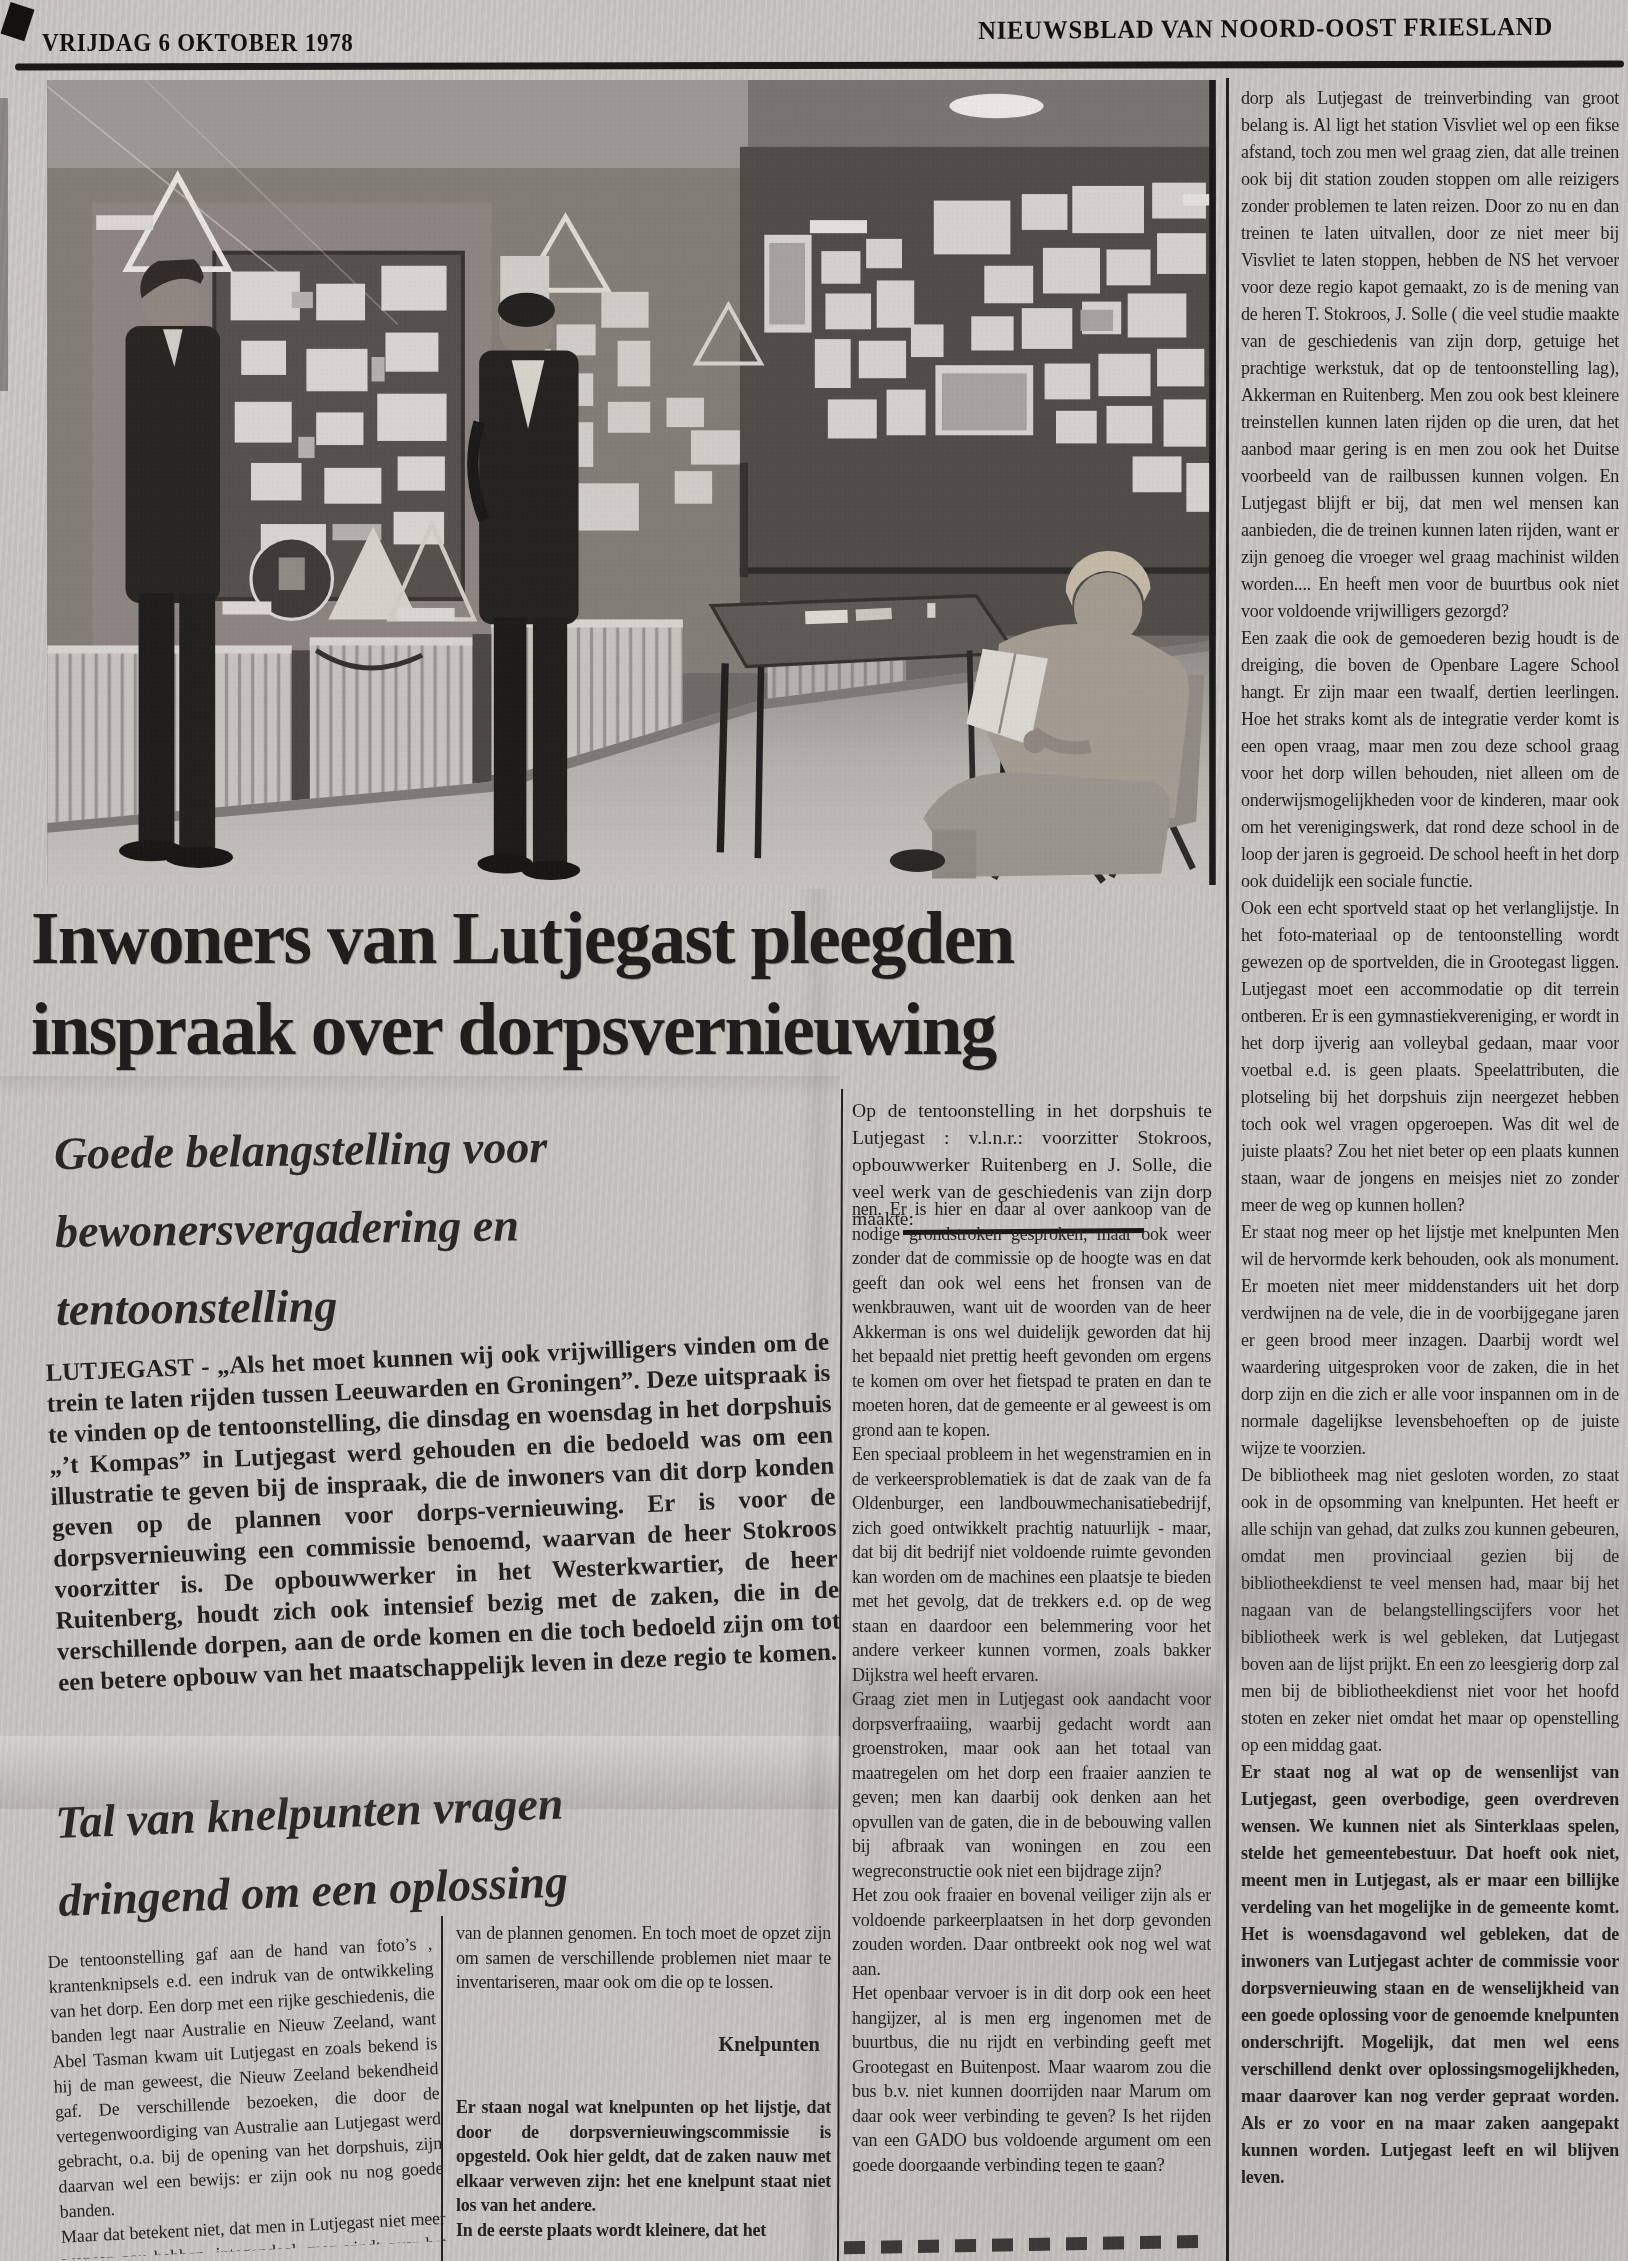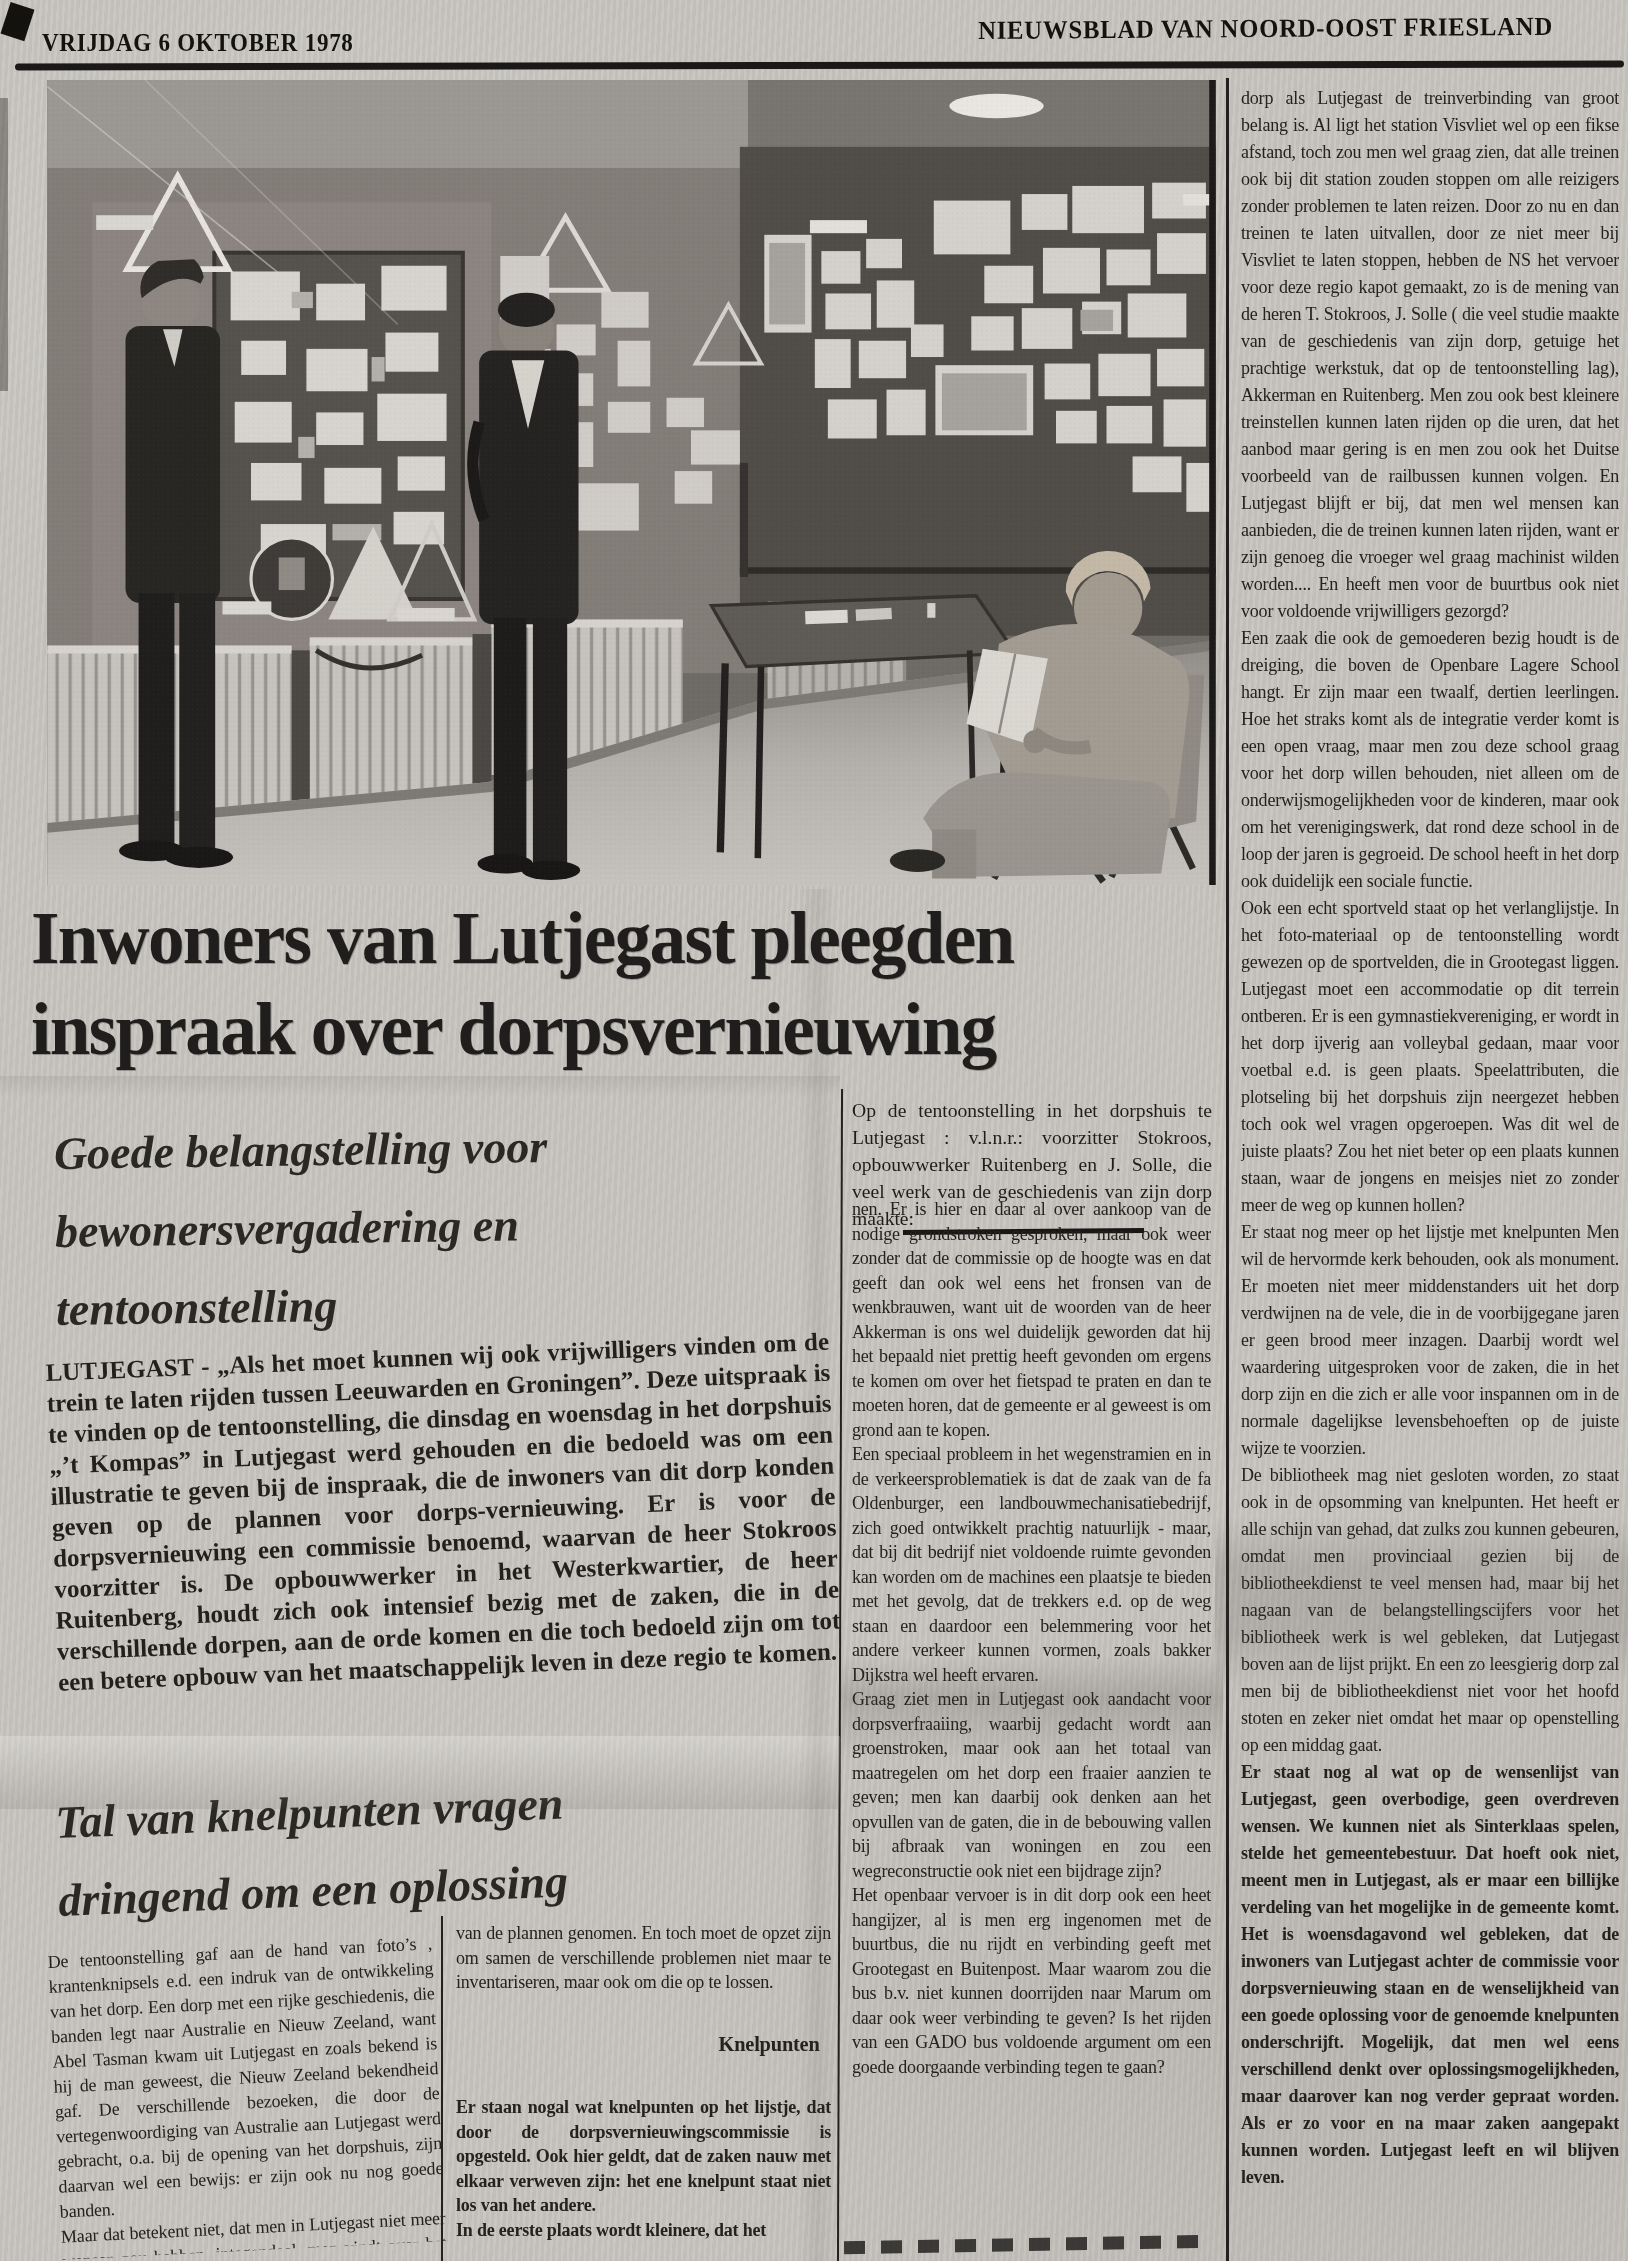"Het zou ook fraaier en" p { html: none -> <p>Het zou ook fraaier en bovenal veiliger zijn als er voldoende parkeerplaatsen in het dorp gevonden zouden worden. Daar ontbreekt ook nog wel wat aan.</p> }
